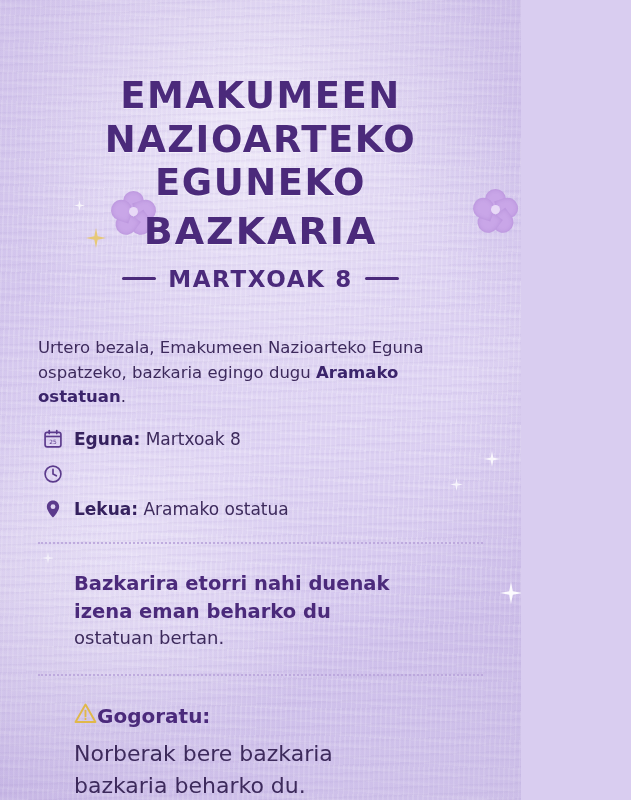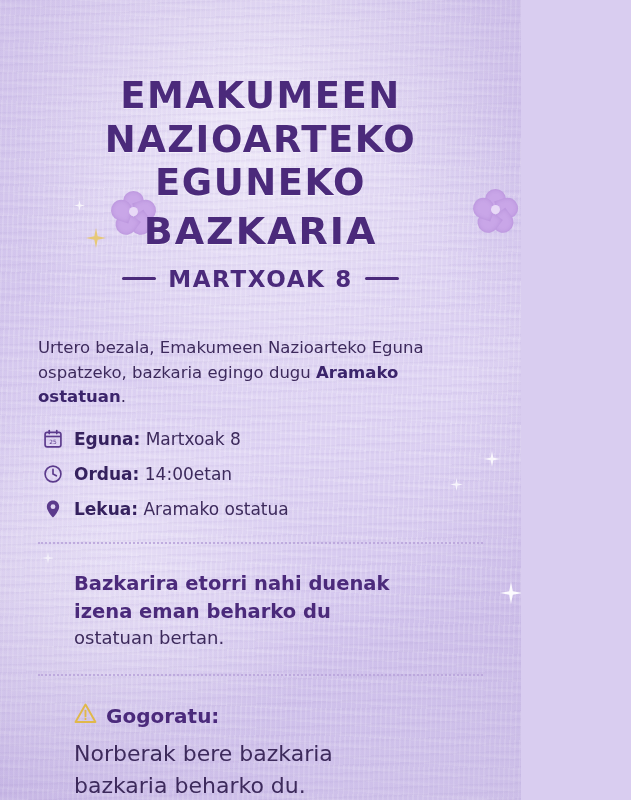"Ordua: 14:00etan" span.detail-text { html: <span><b>Ordua:</b><span> 14:00etan</span></span> -> none }
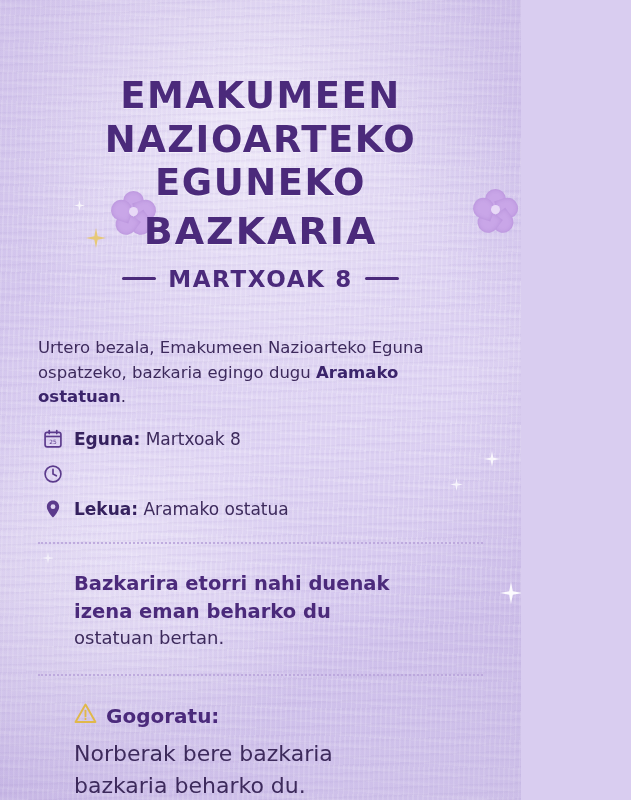"Gogoratu:" .remember-head { gap: 9px -> none }
